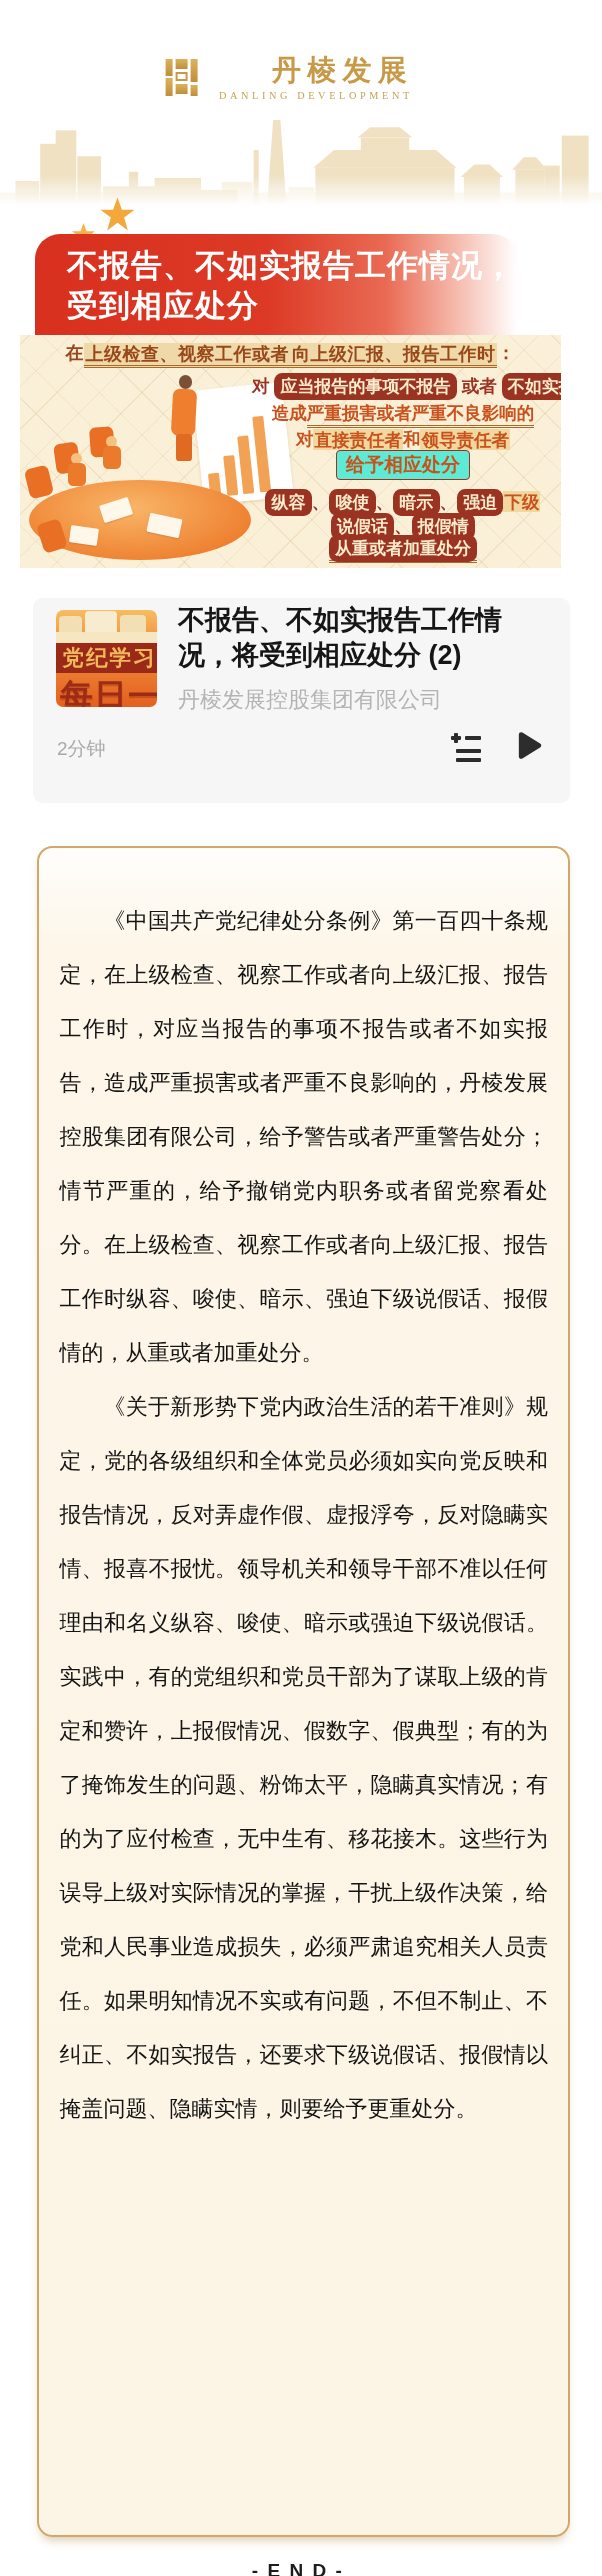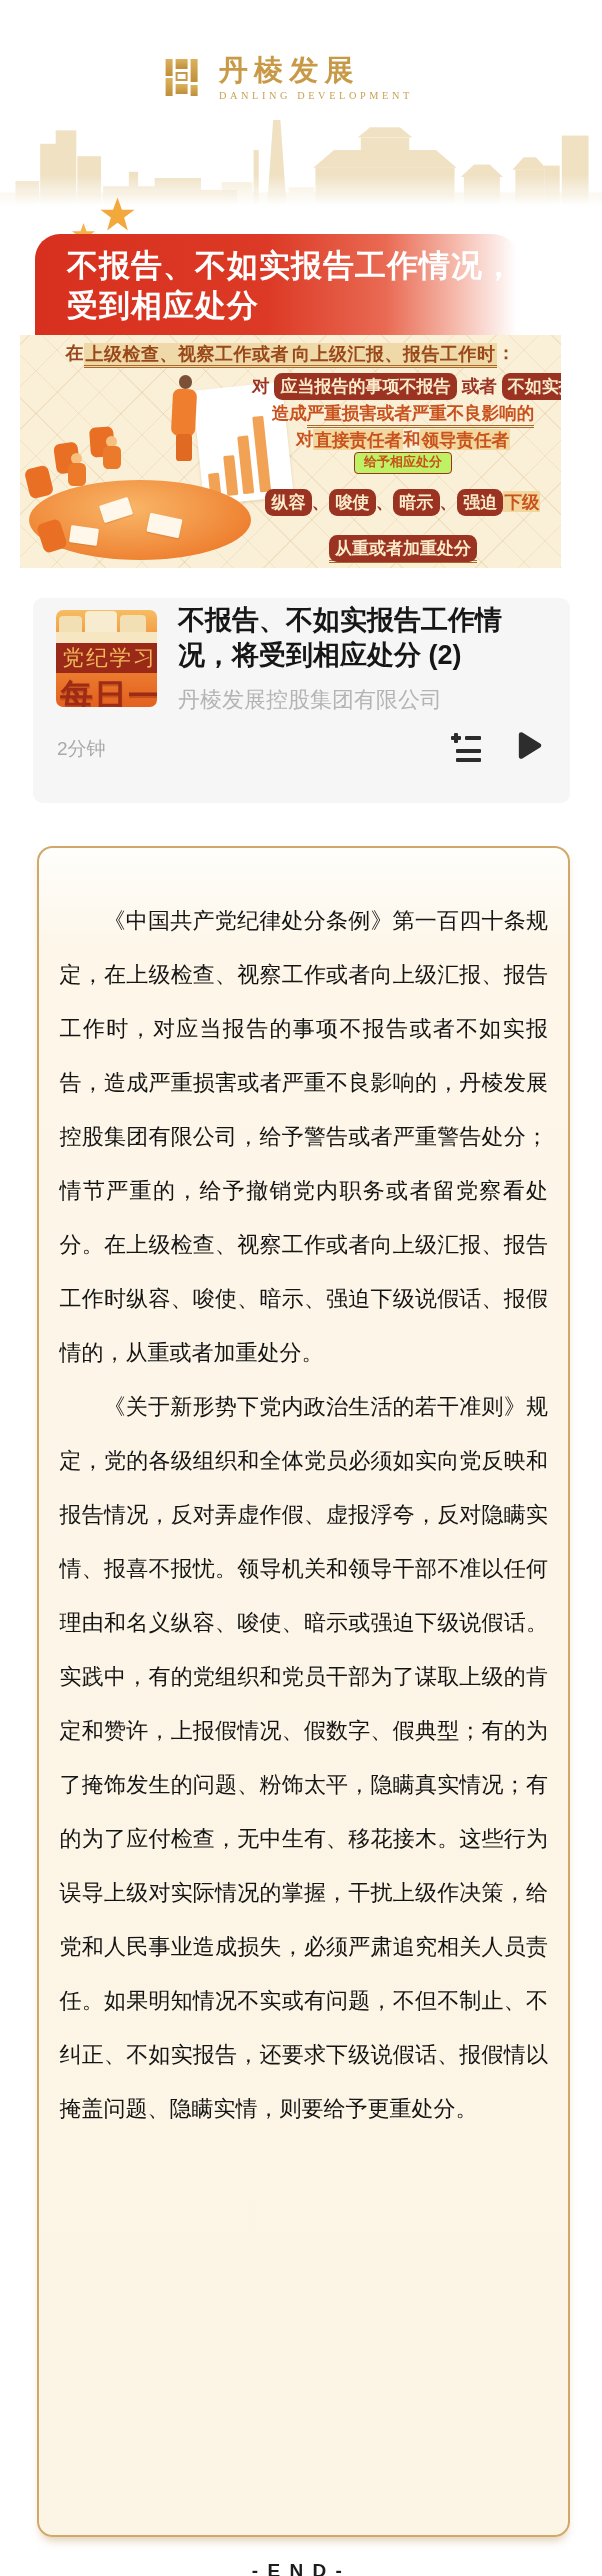"丹棱发展" .brandtext { text-align: left -> right }
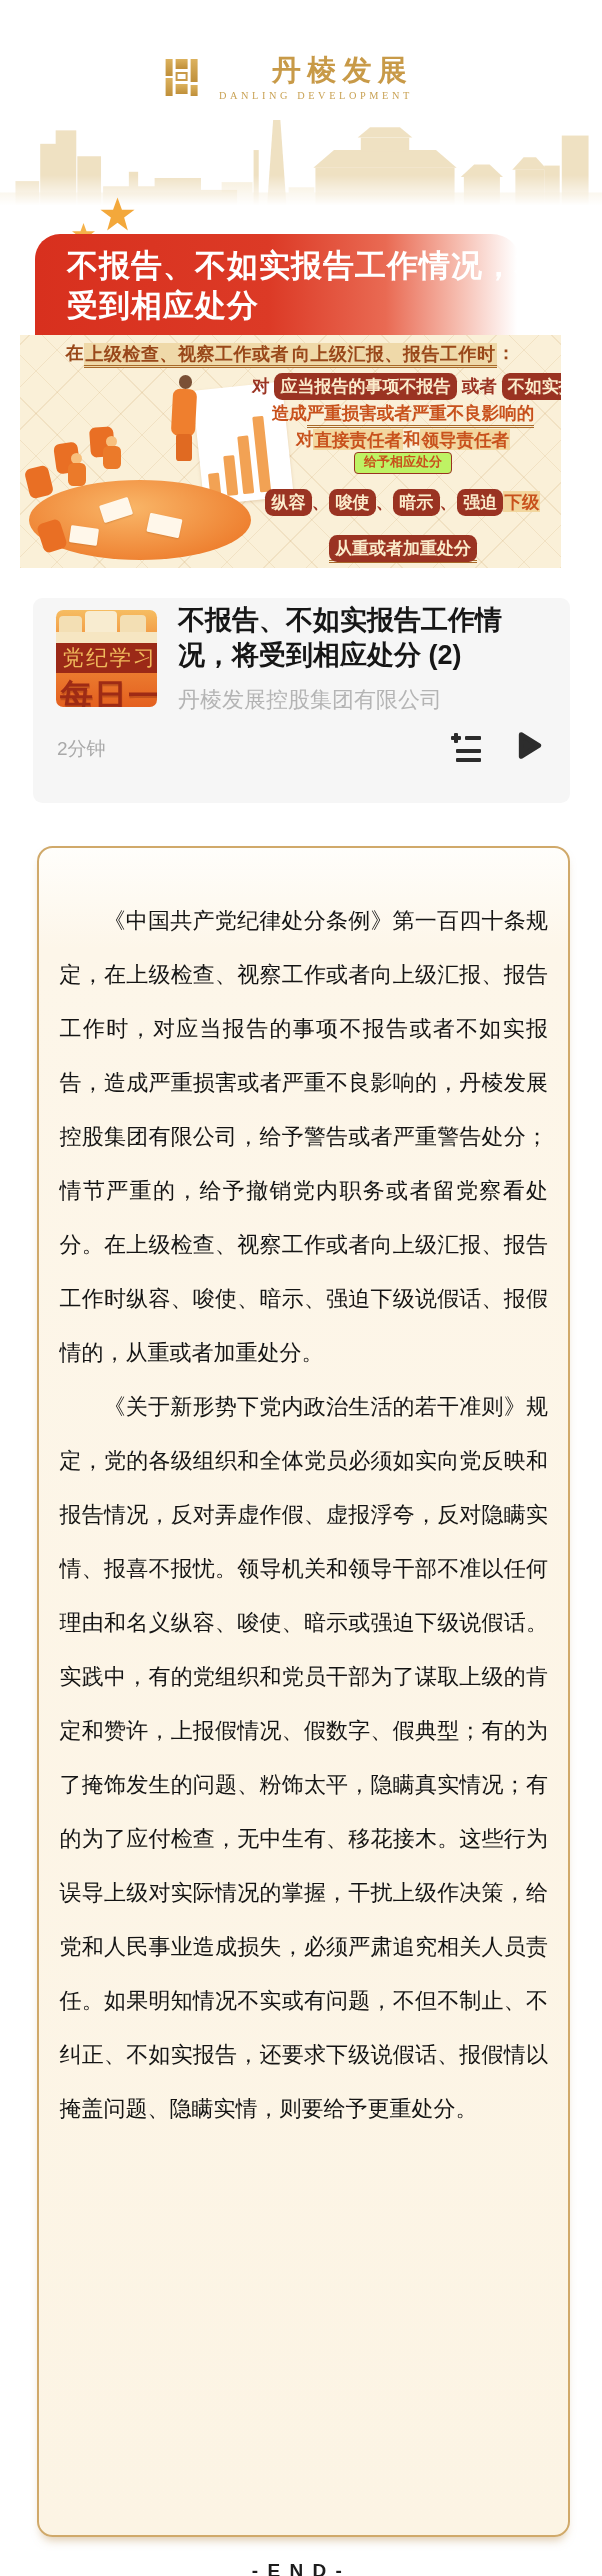"给予相应处分" .badge-outline { background: #bef264 -> #5eead4; font-size: 13px -> 19px }
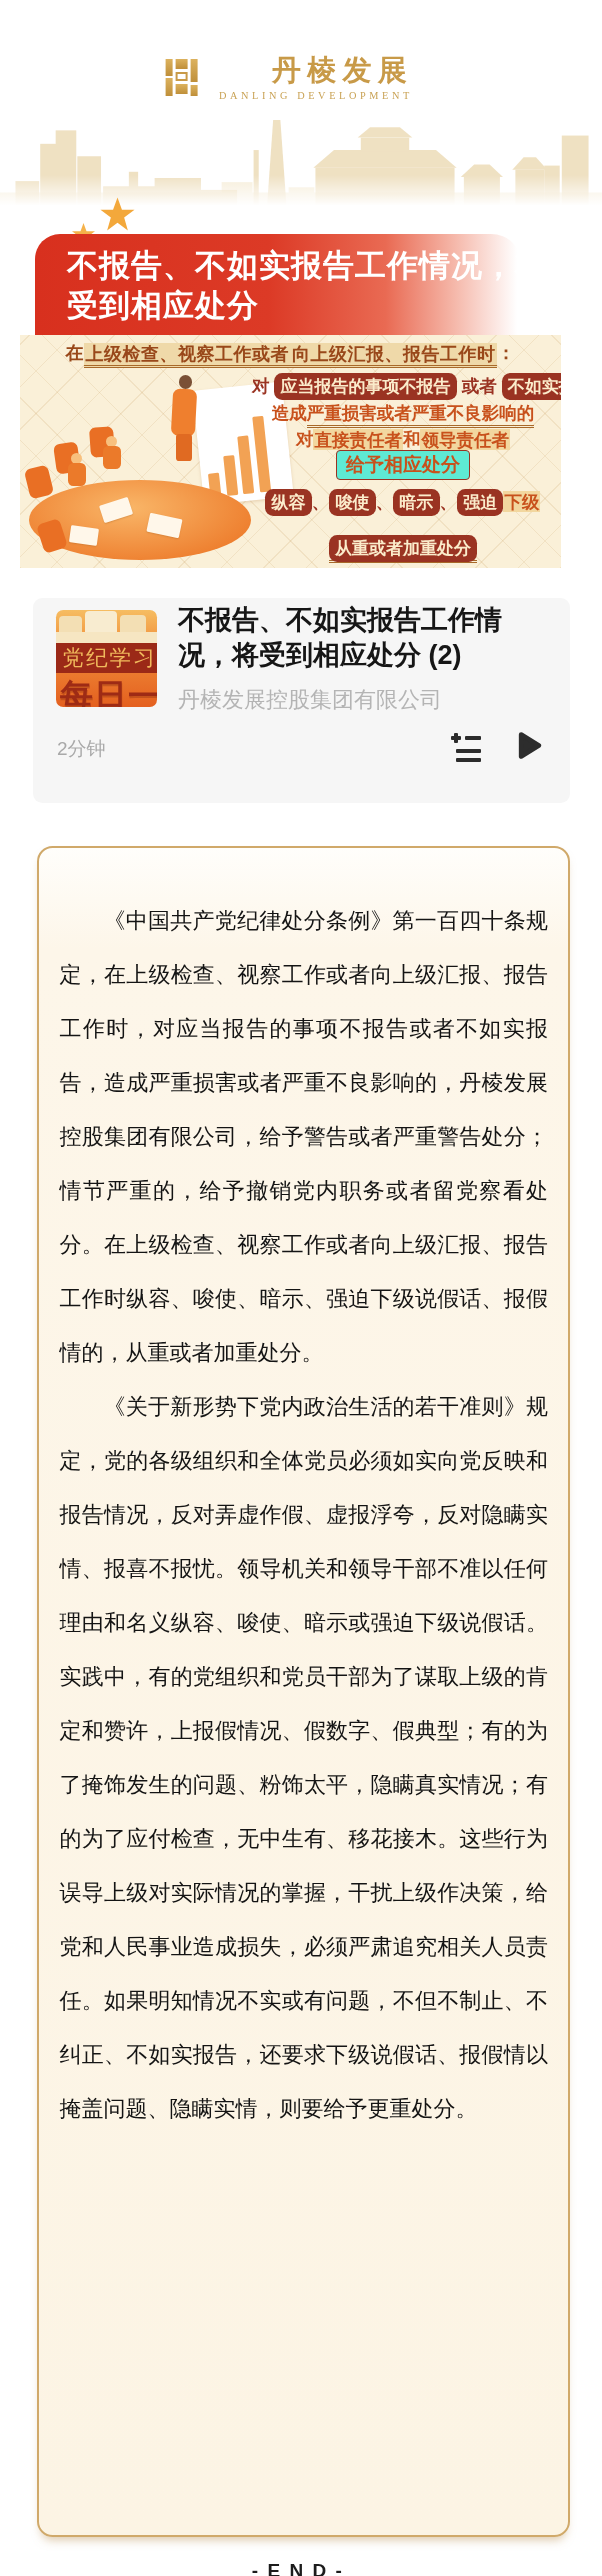"说假话 、 报假情" div.prow { html: none -> <div> <span>说假话</span><span>、</span><span>报假情</span> </div> }
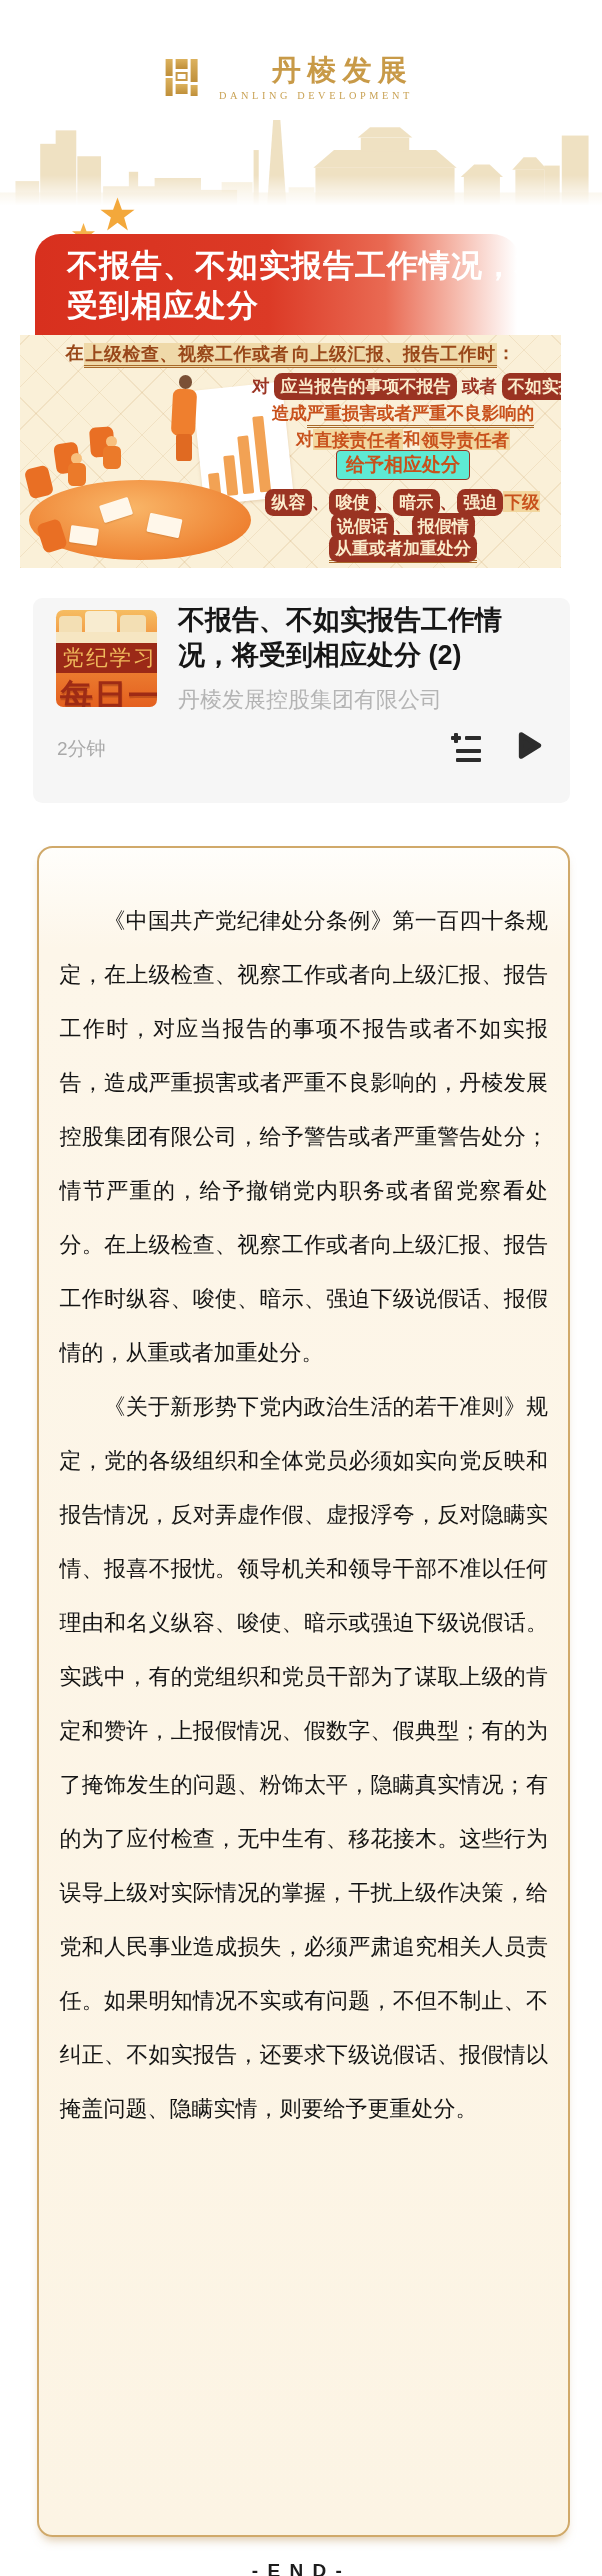"党纪学习" .thumb-band { font-weight: 400 -> 700 }
